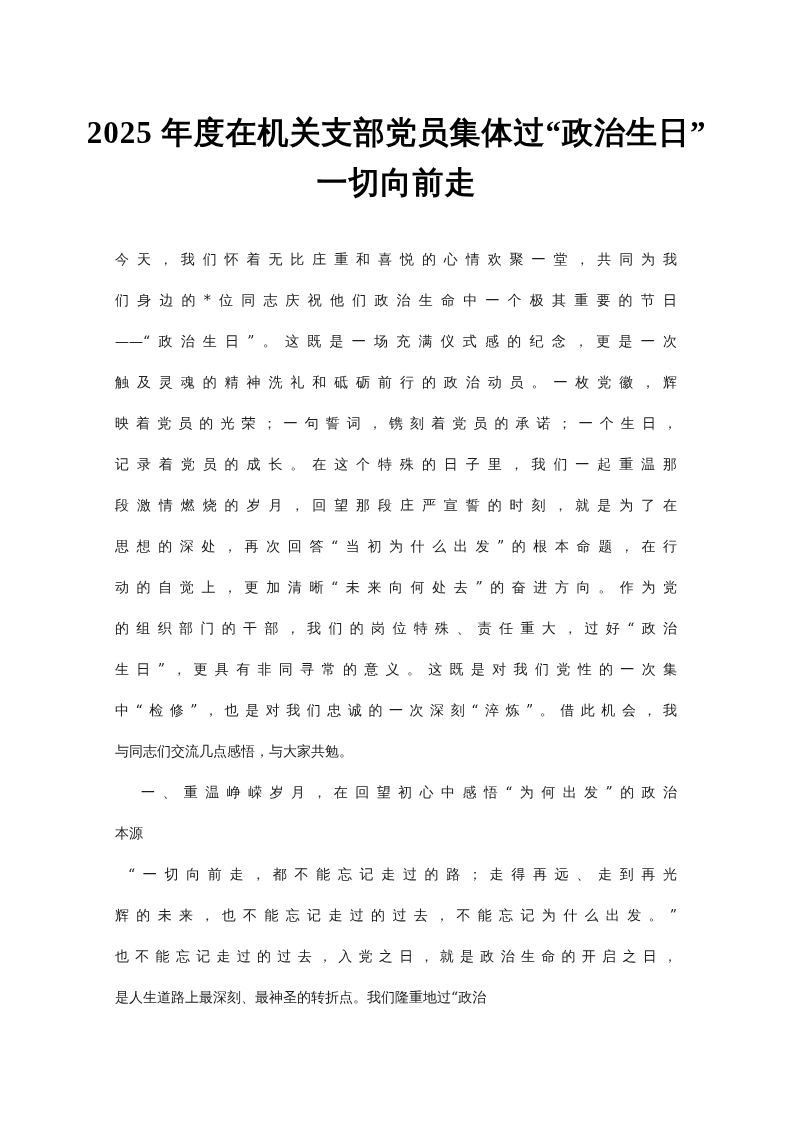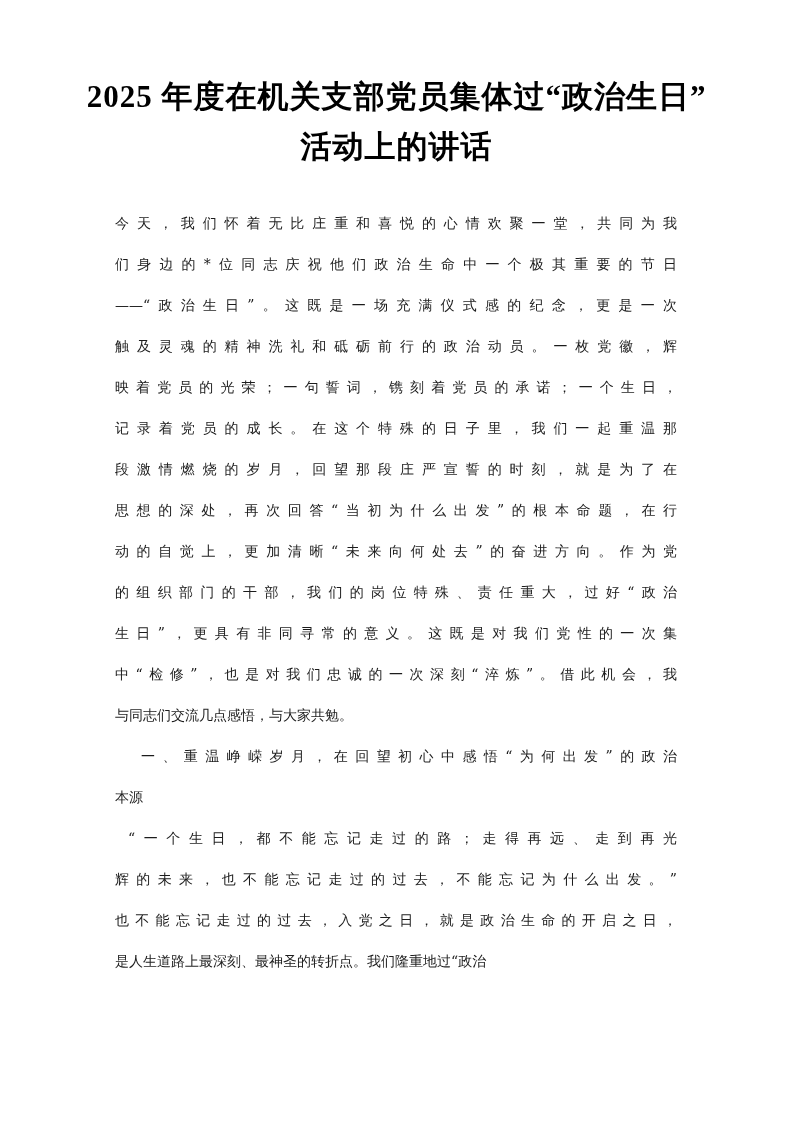"2025 年度在机关支部党员集体过“政治生日”" .doc-title { padding-top: 72px -> 108px }
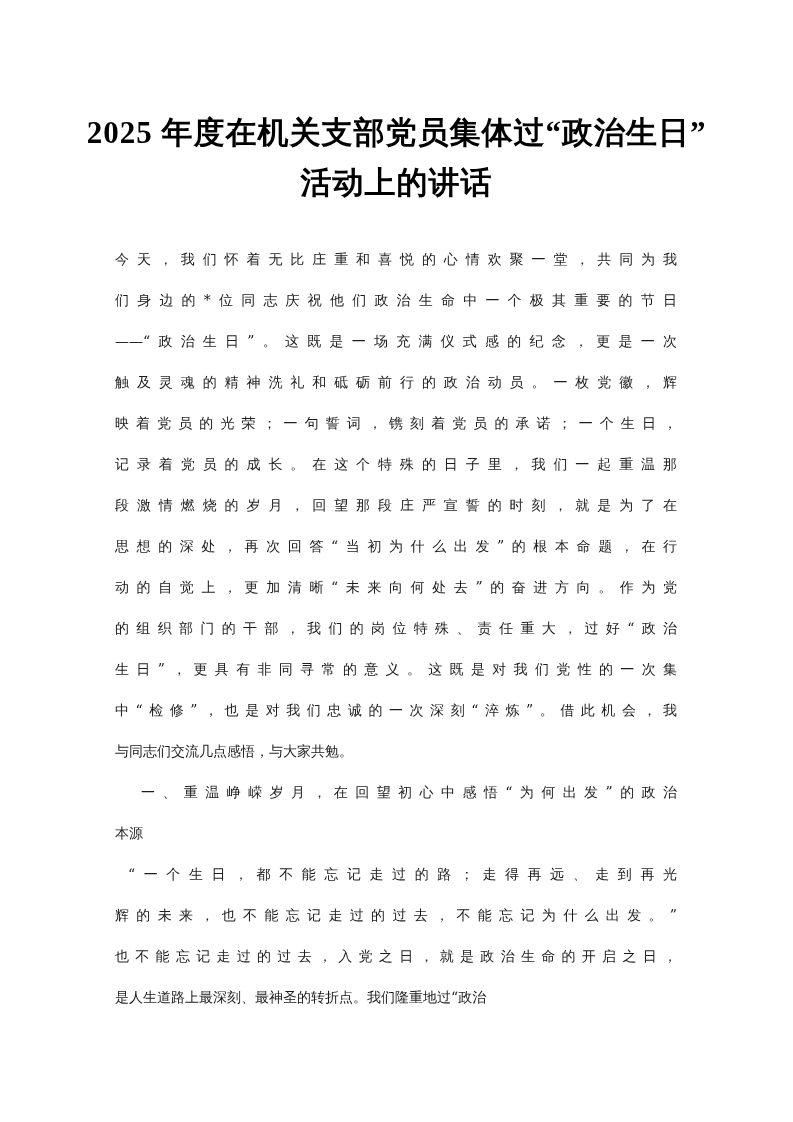"活动上的讲话" div.title-line { text: 活动上的讲话 -> 一切向前走 }
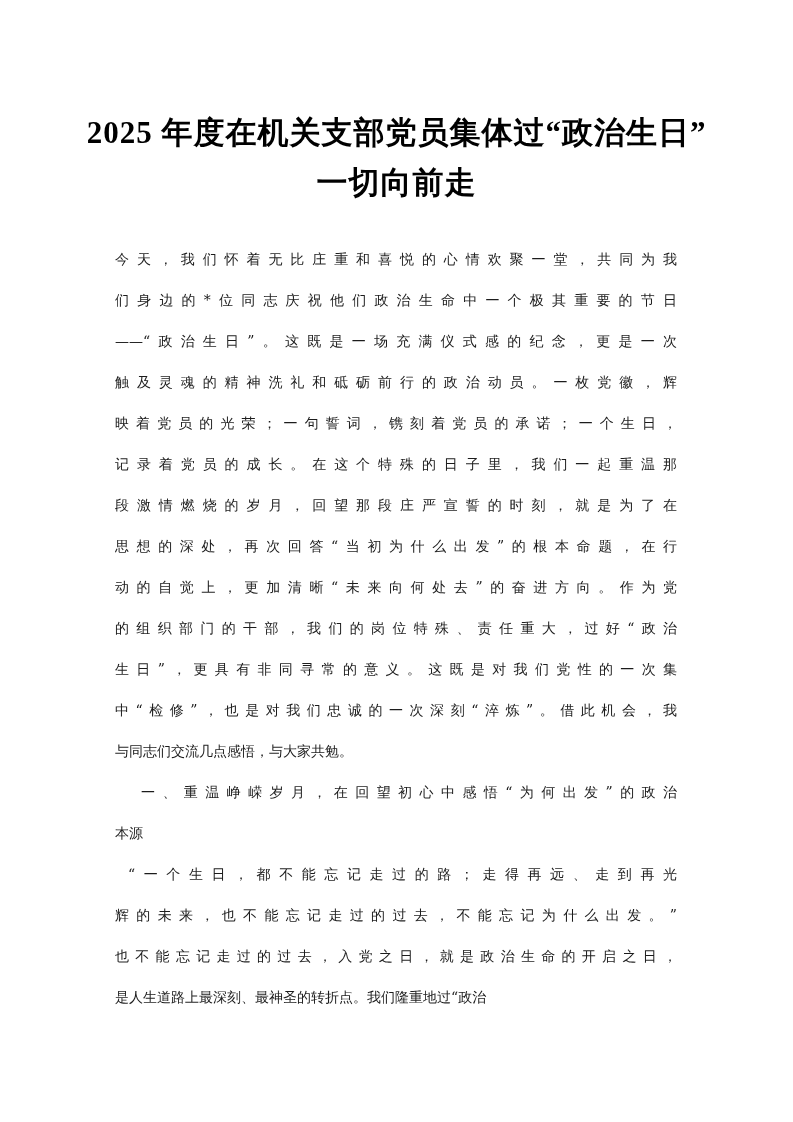"“一个生日，都不能忘记走过的路；走得再远、走到再光" div.text-line { text: 个生日 -> 切向前走 }
